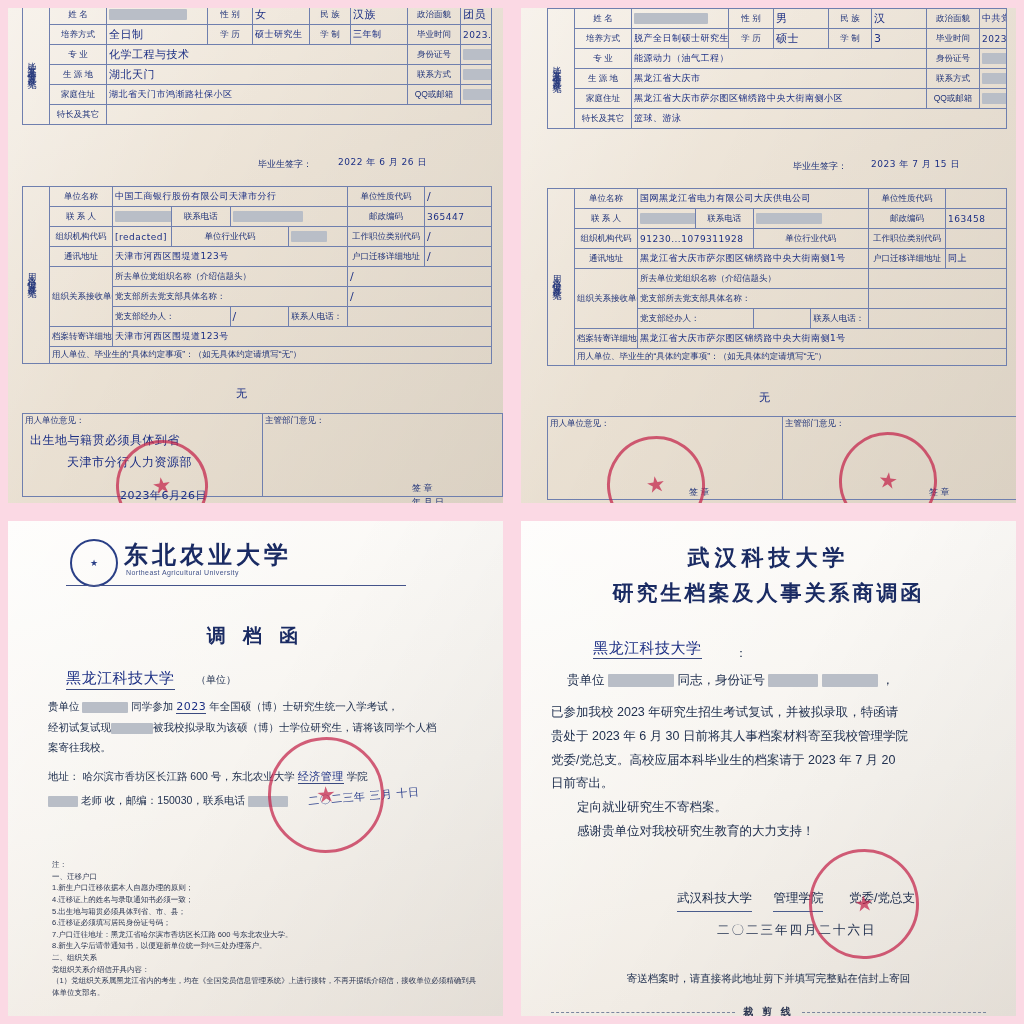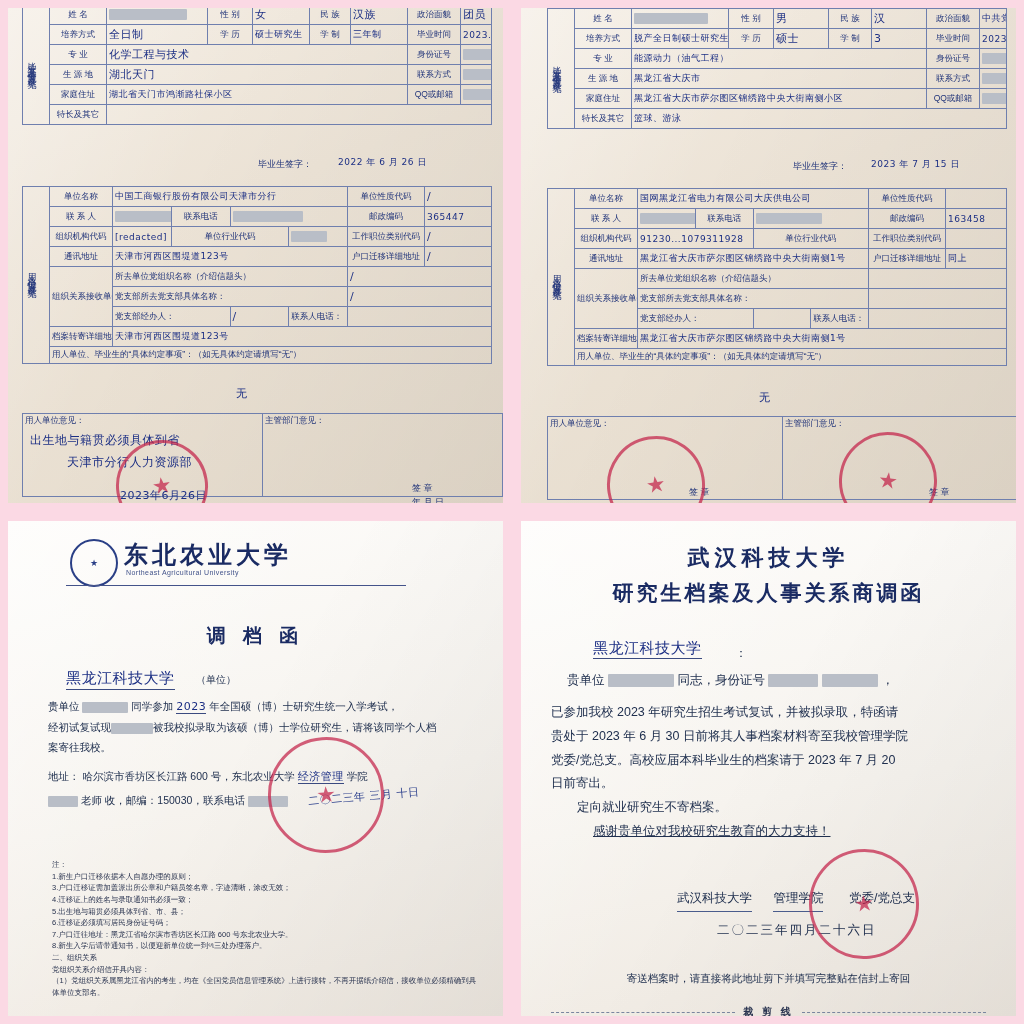"感谢贵单位对我校研究生教育的大力支持！" div { margin-left: 42px -> 26px; text-decoration: underline -> none }
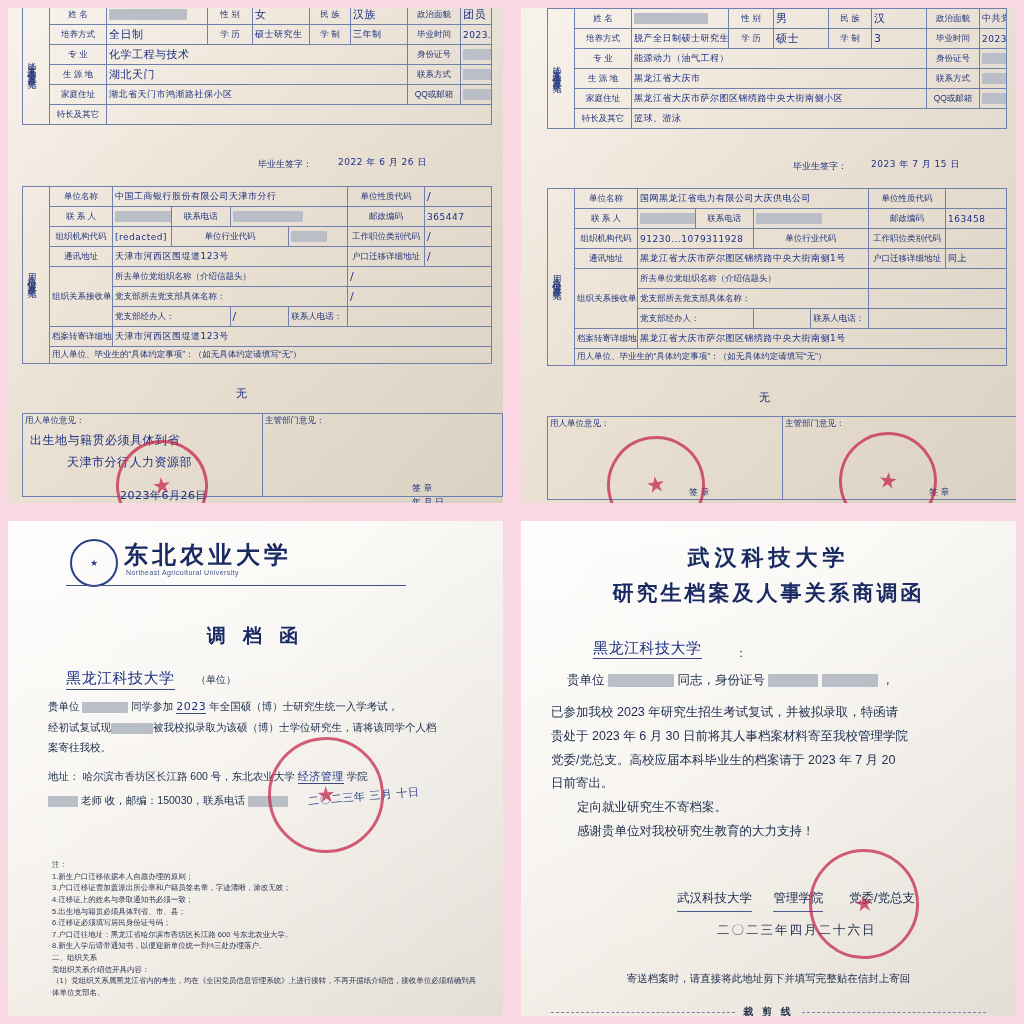"一、迁移户口" div { html: none -> <div>一、迁移户口</div> }
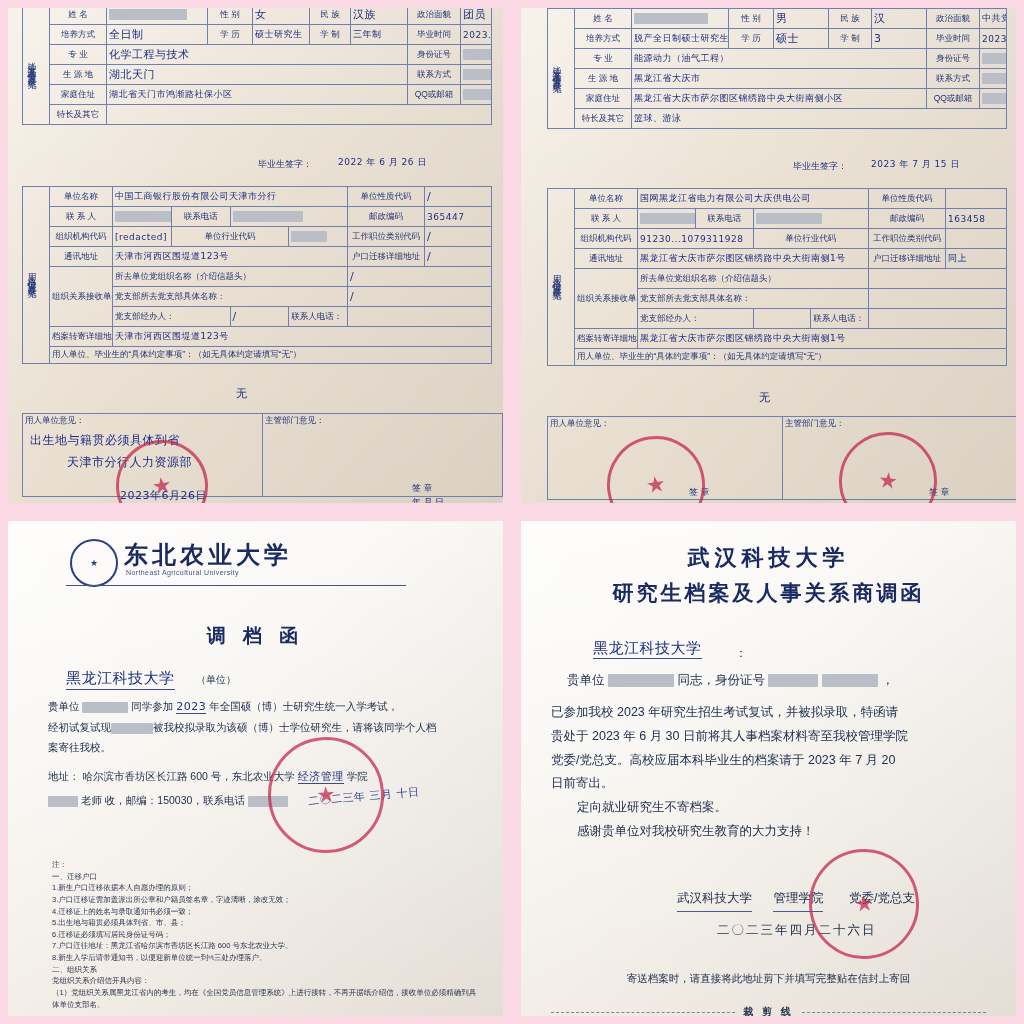"3.户口迁移证需加盖派出所公章和户籍员签名章，字迹清晰，涂改无效；" div { html: <div>3.户口迁移证需加盖派出所公章和户籍员签名章，字迹清晰，涂改无效；</div> -> none }
